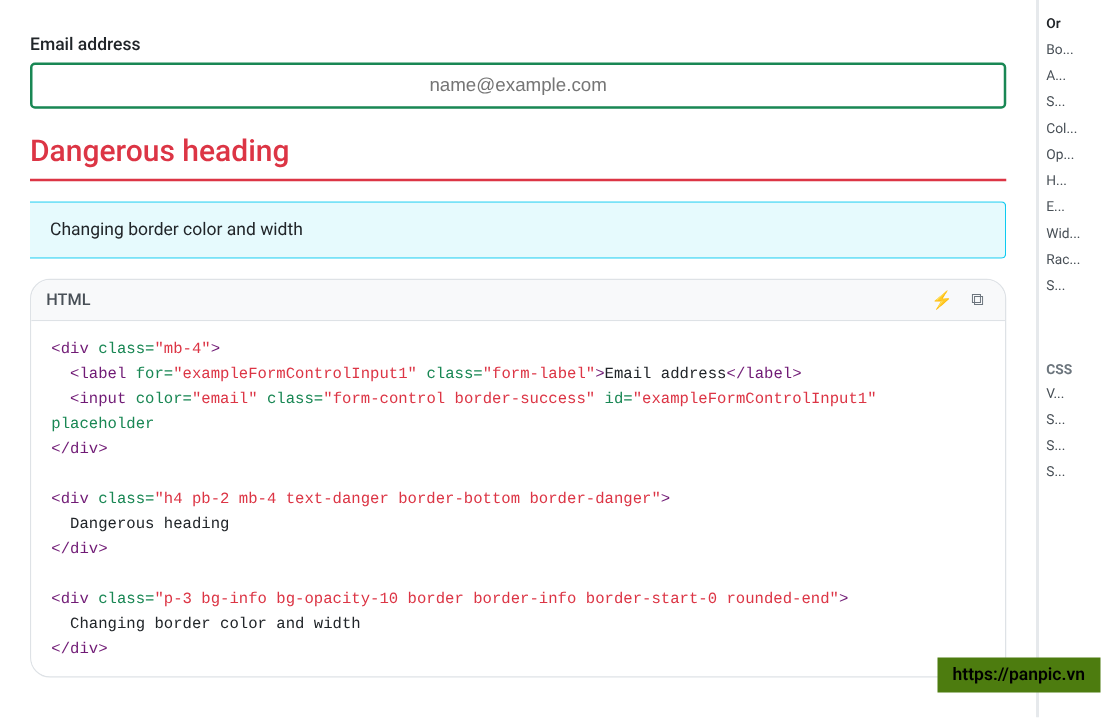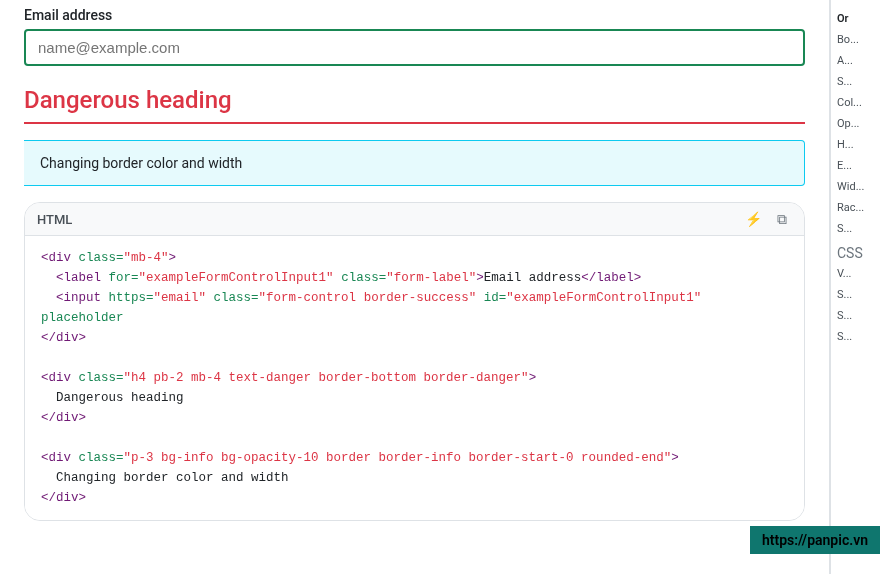"Email address" .main-content { padding: 7px 24px -> 28px 24px }
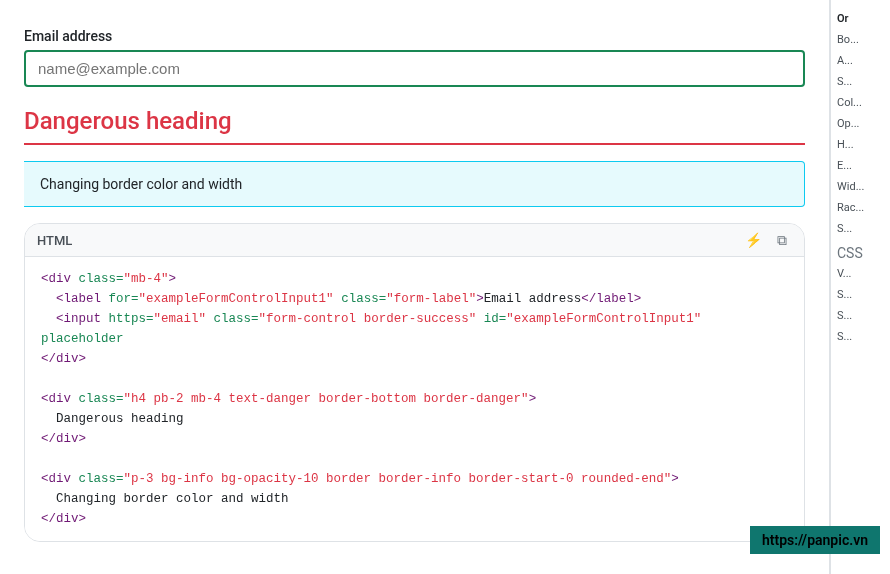"name@example.com" .form-control { text-align: none -> center }
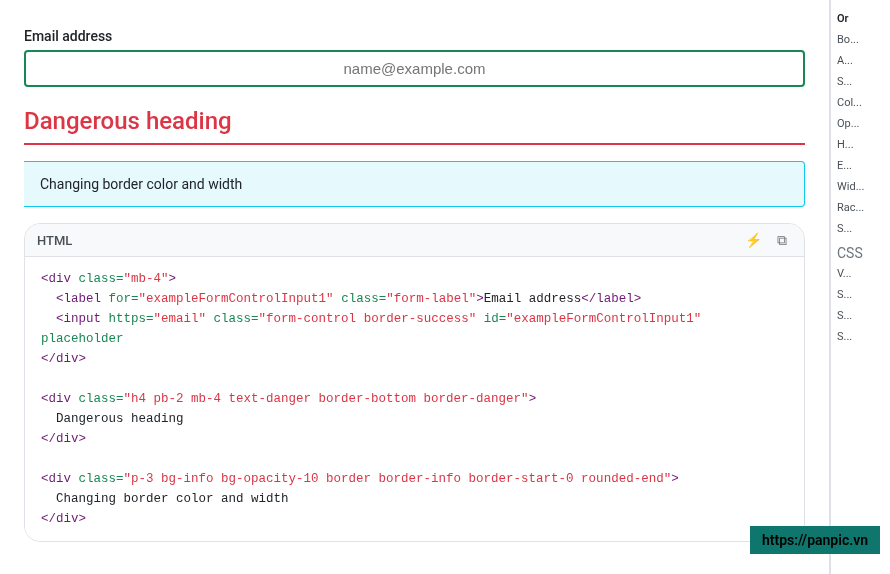"CSS" .sidebar-section { font-size: 14px -> 11px; font-weight: 400 -> 700; margin-top: none -> 44px }
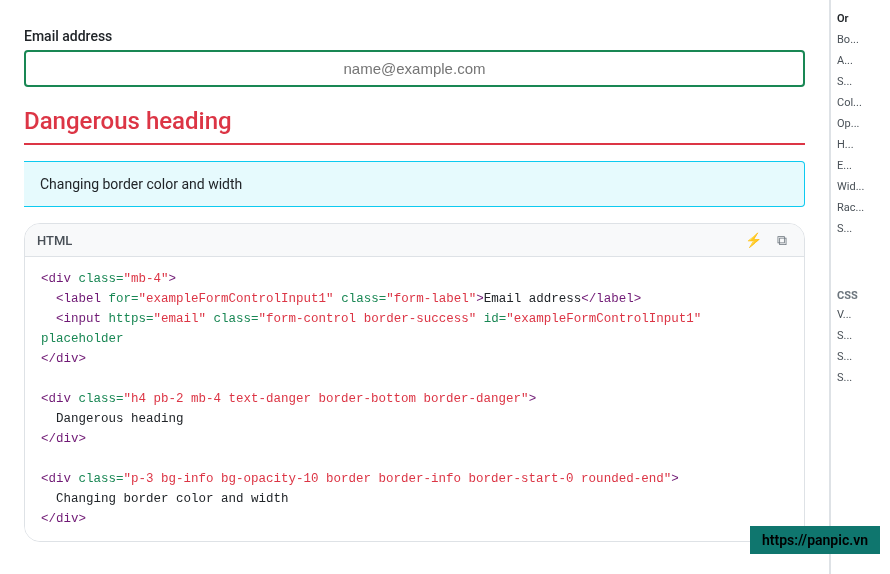"https=" span.attr { text: https -> color }
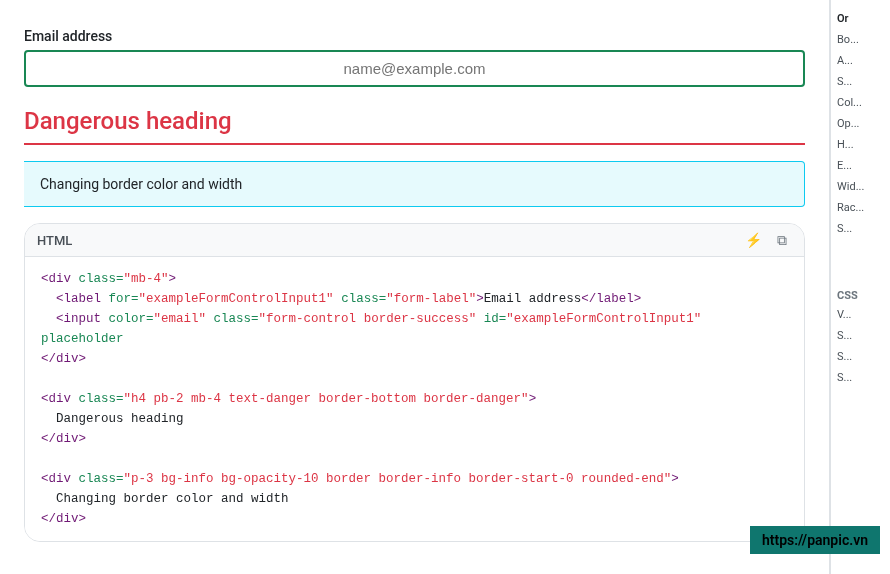"https://panpic.vn" .watermark { background: #0f766e -> #4d7c0f }
